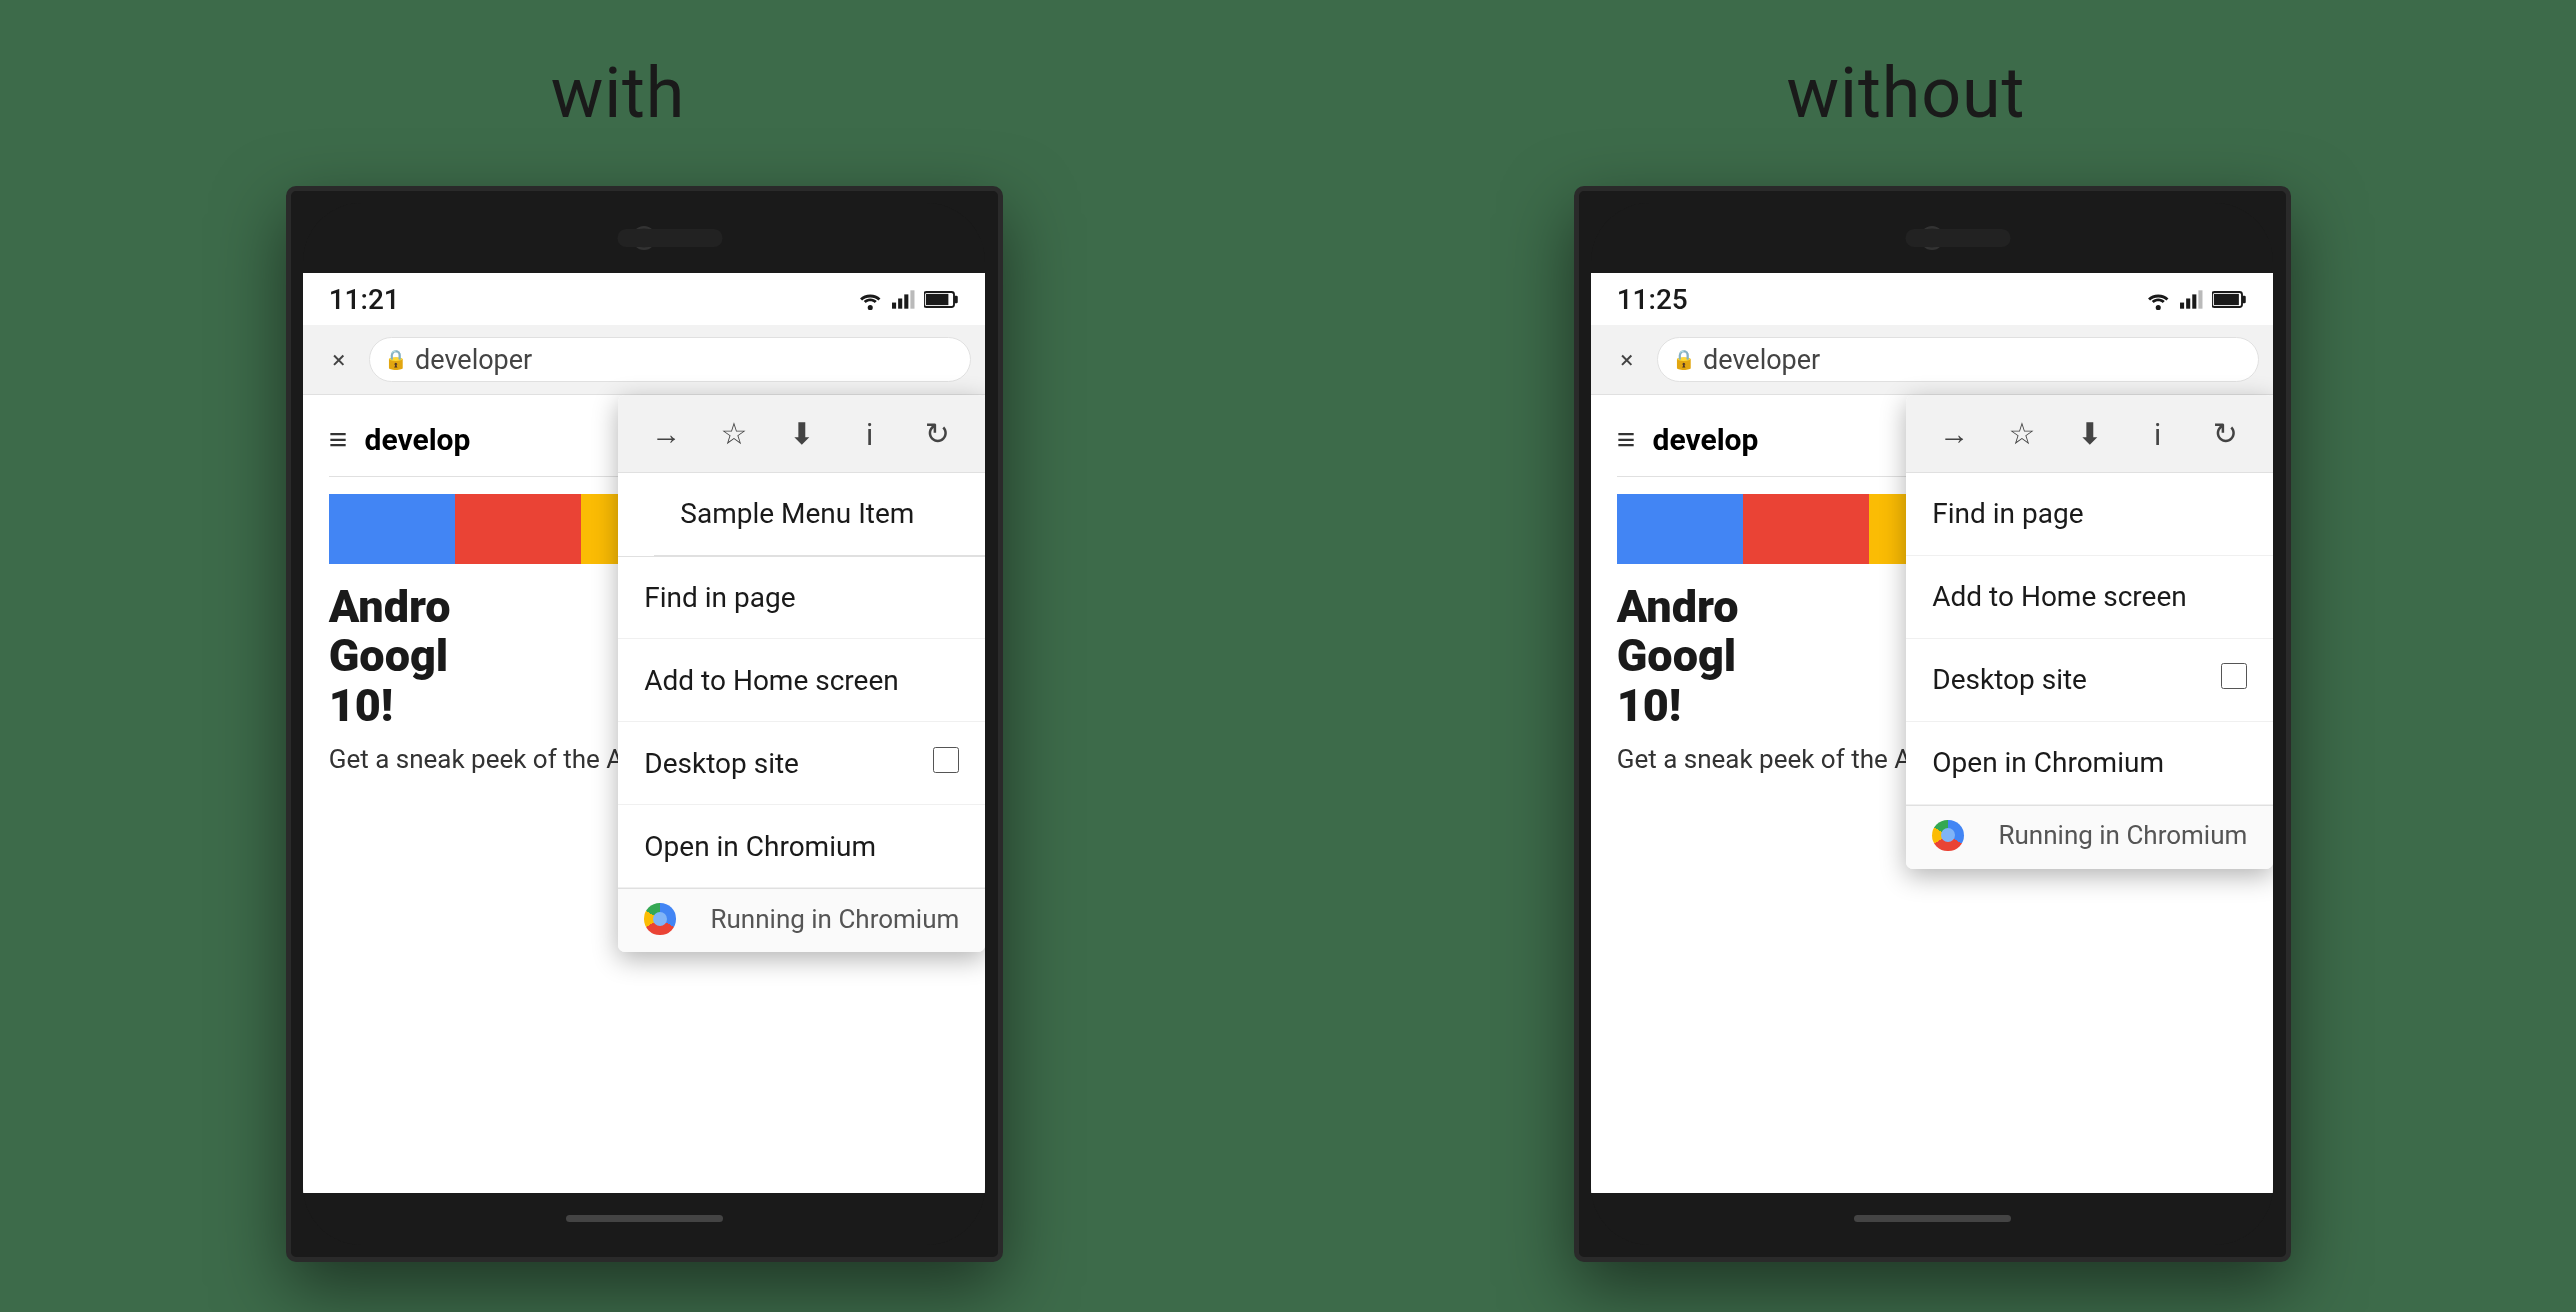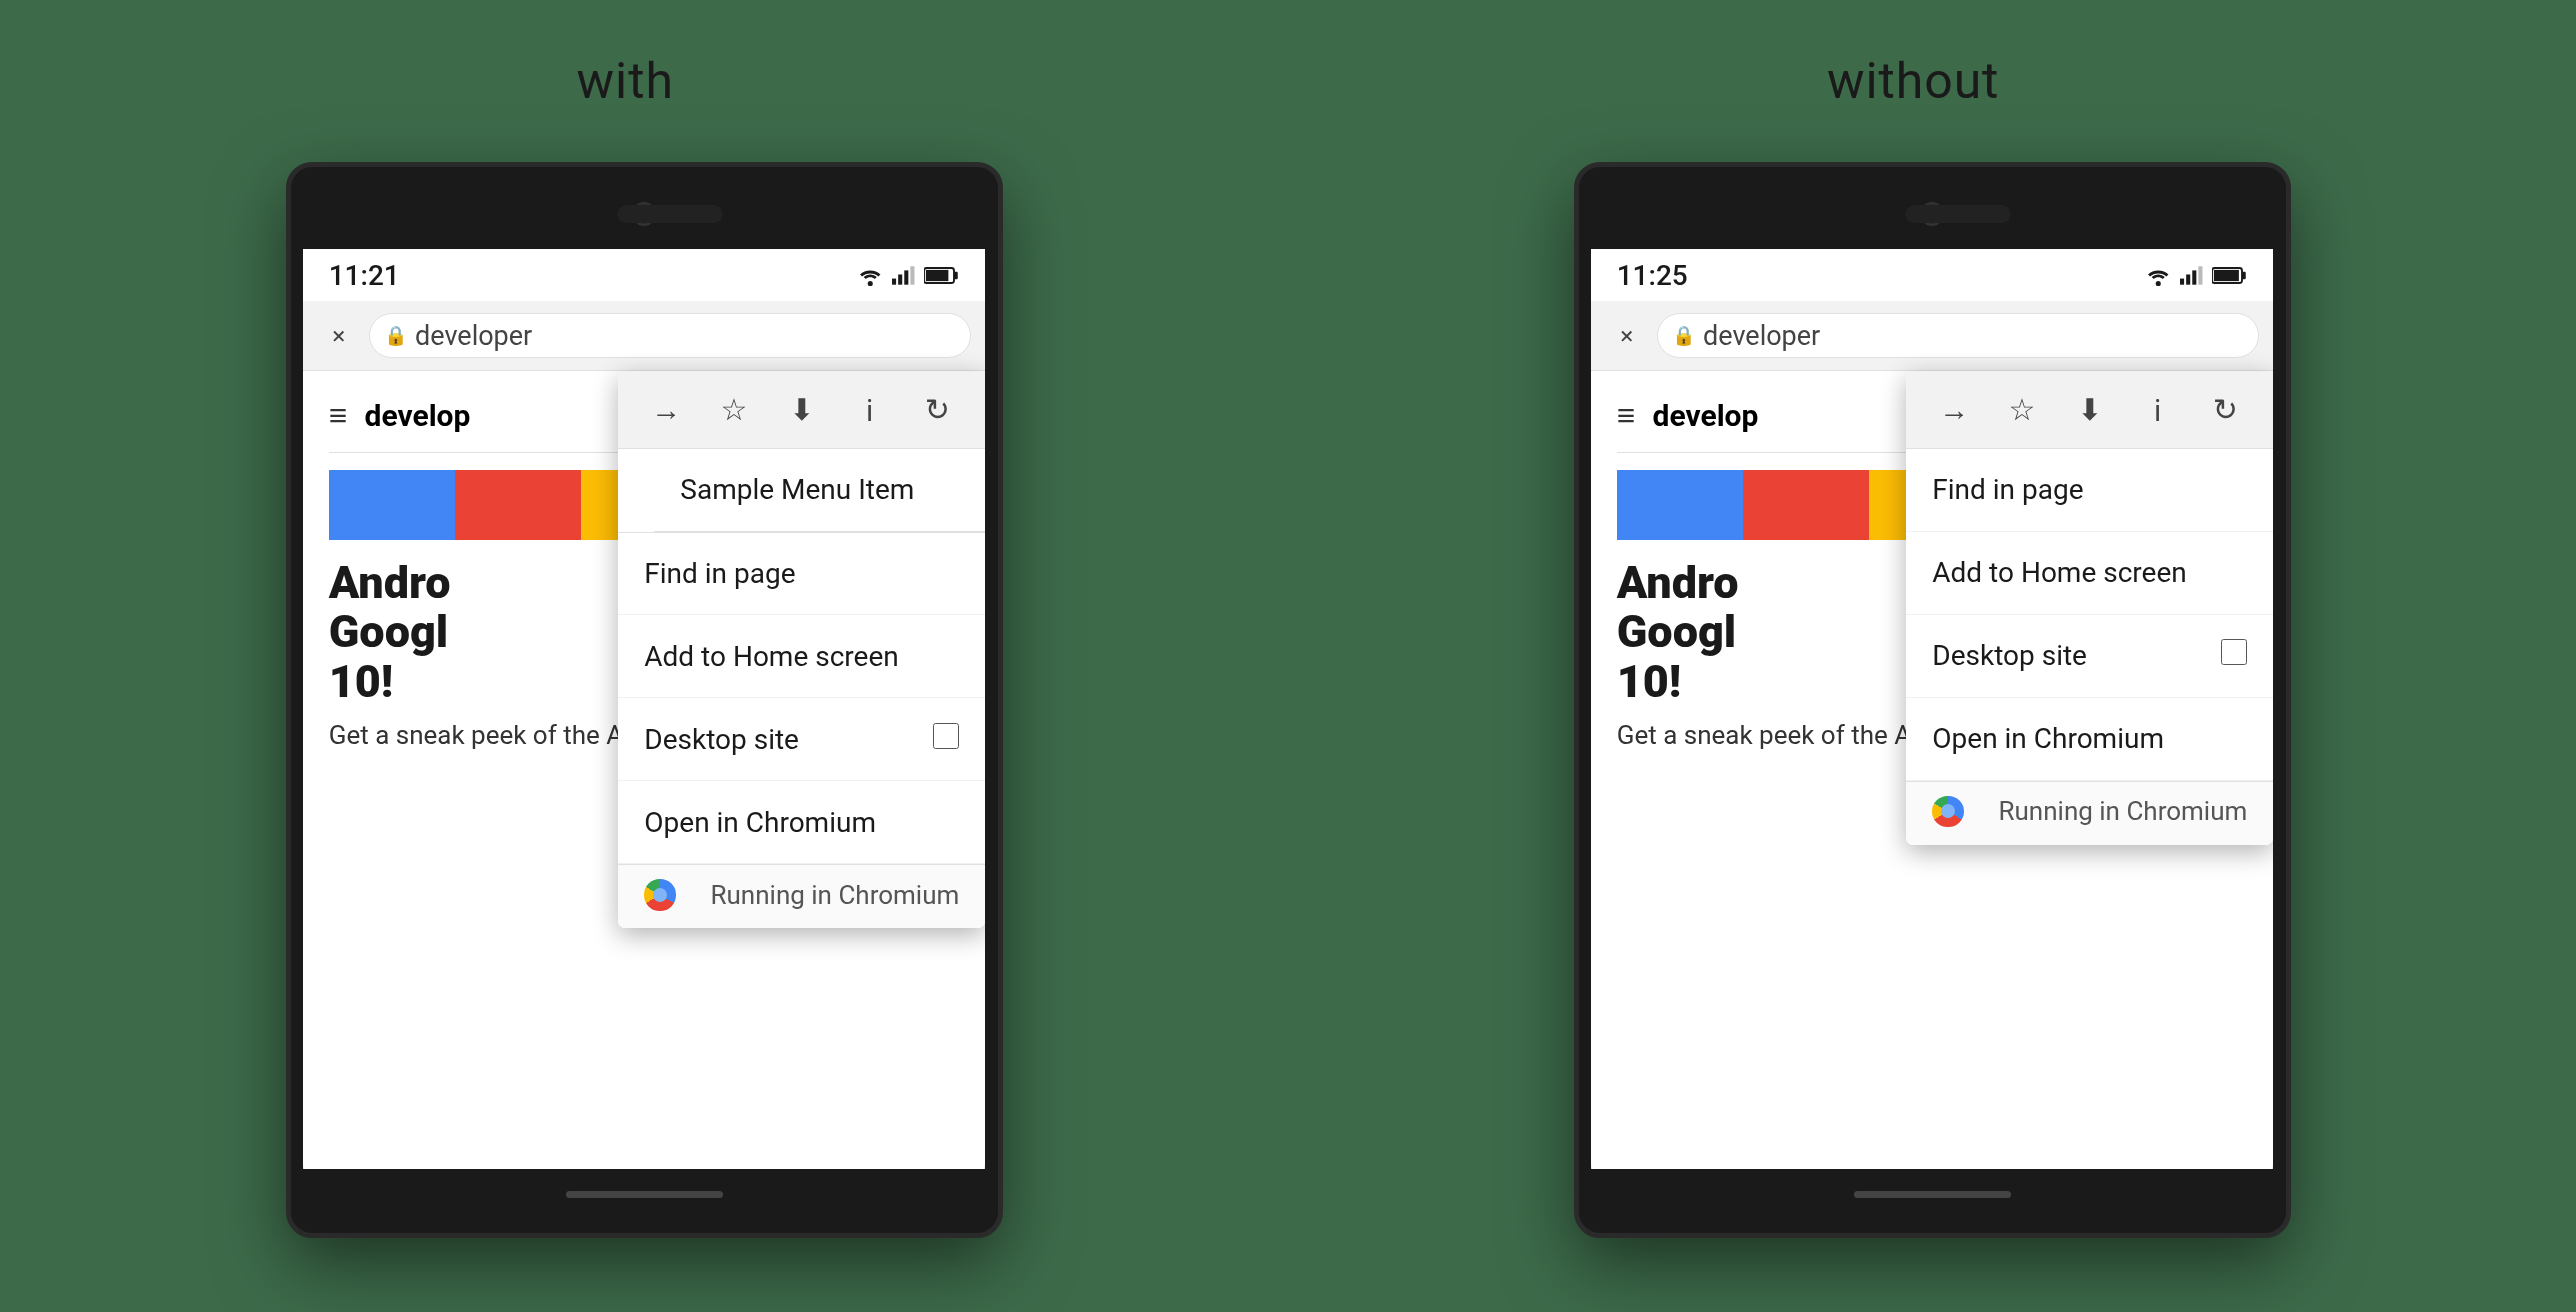"with" .label-text { font-size: 50px -> 70px }
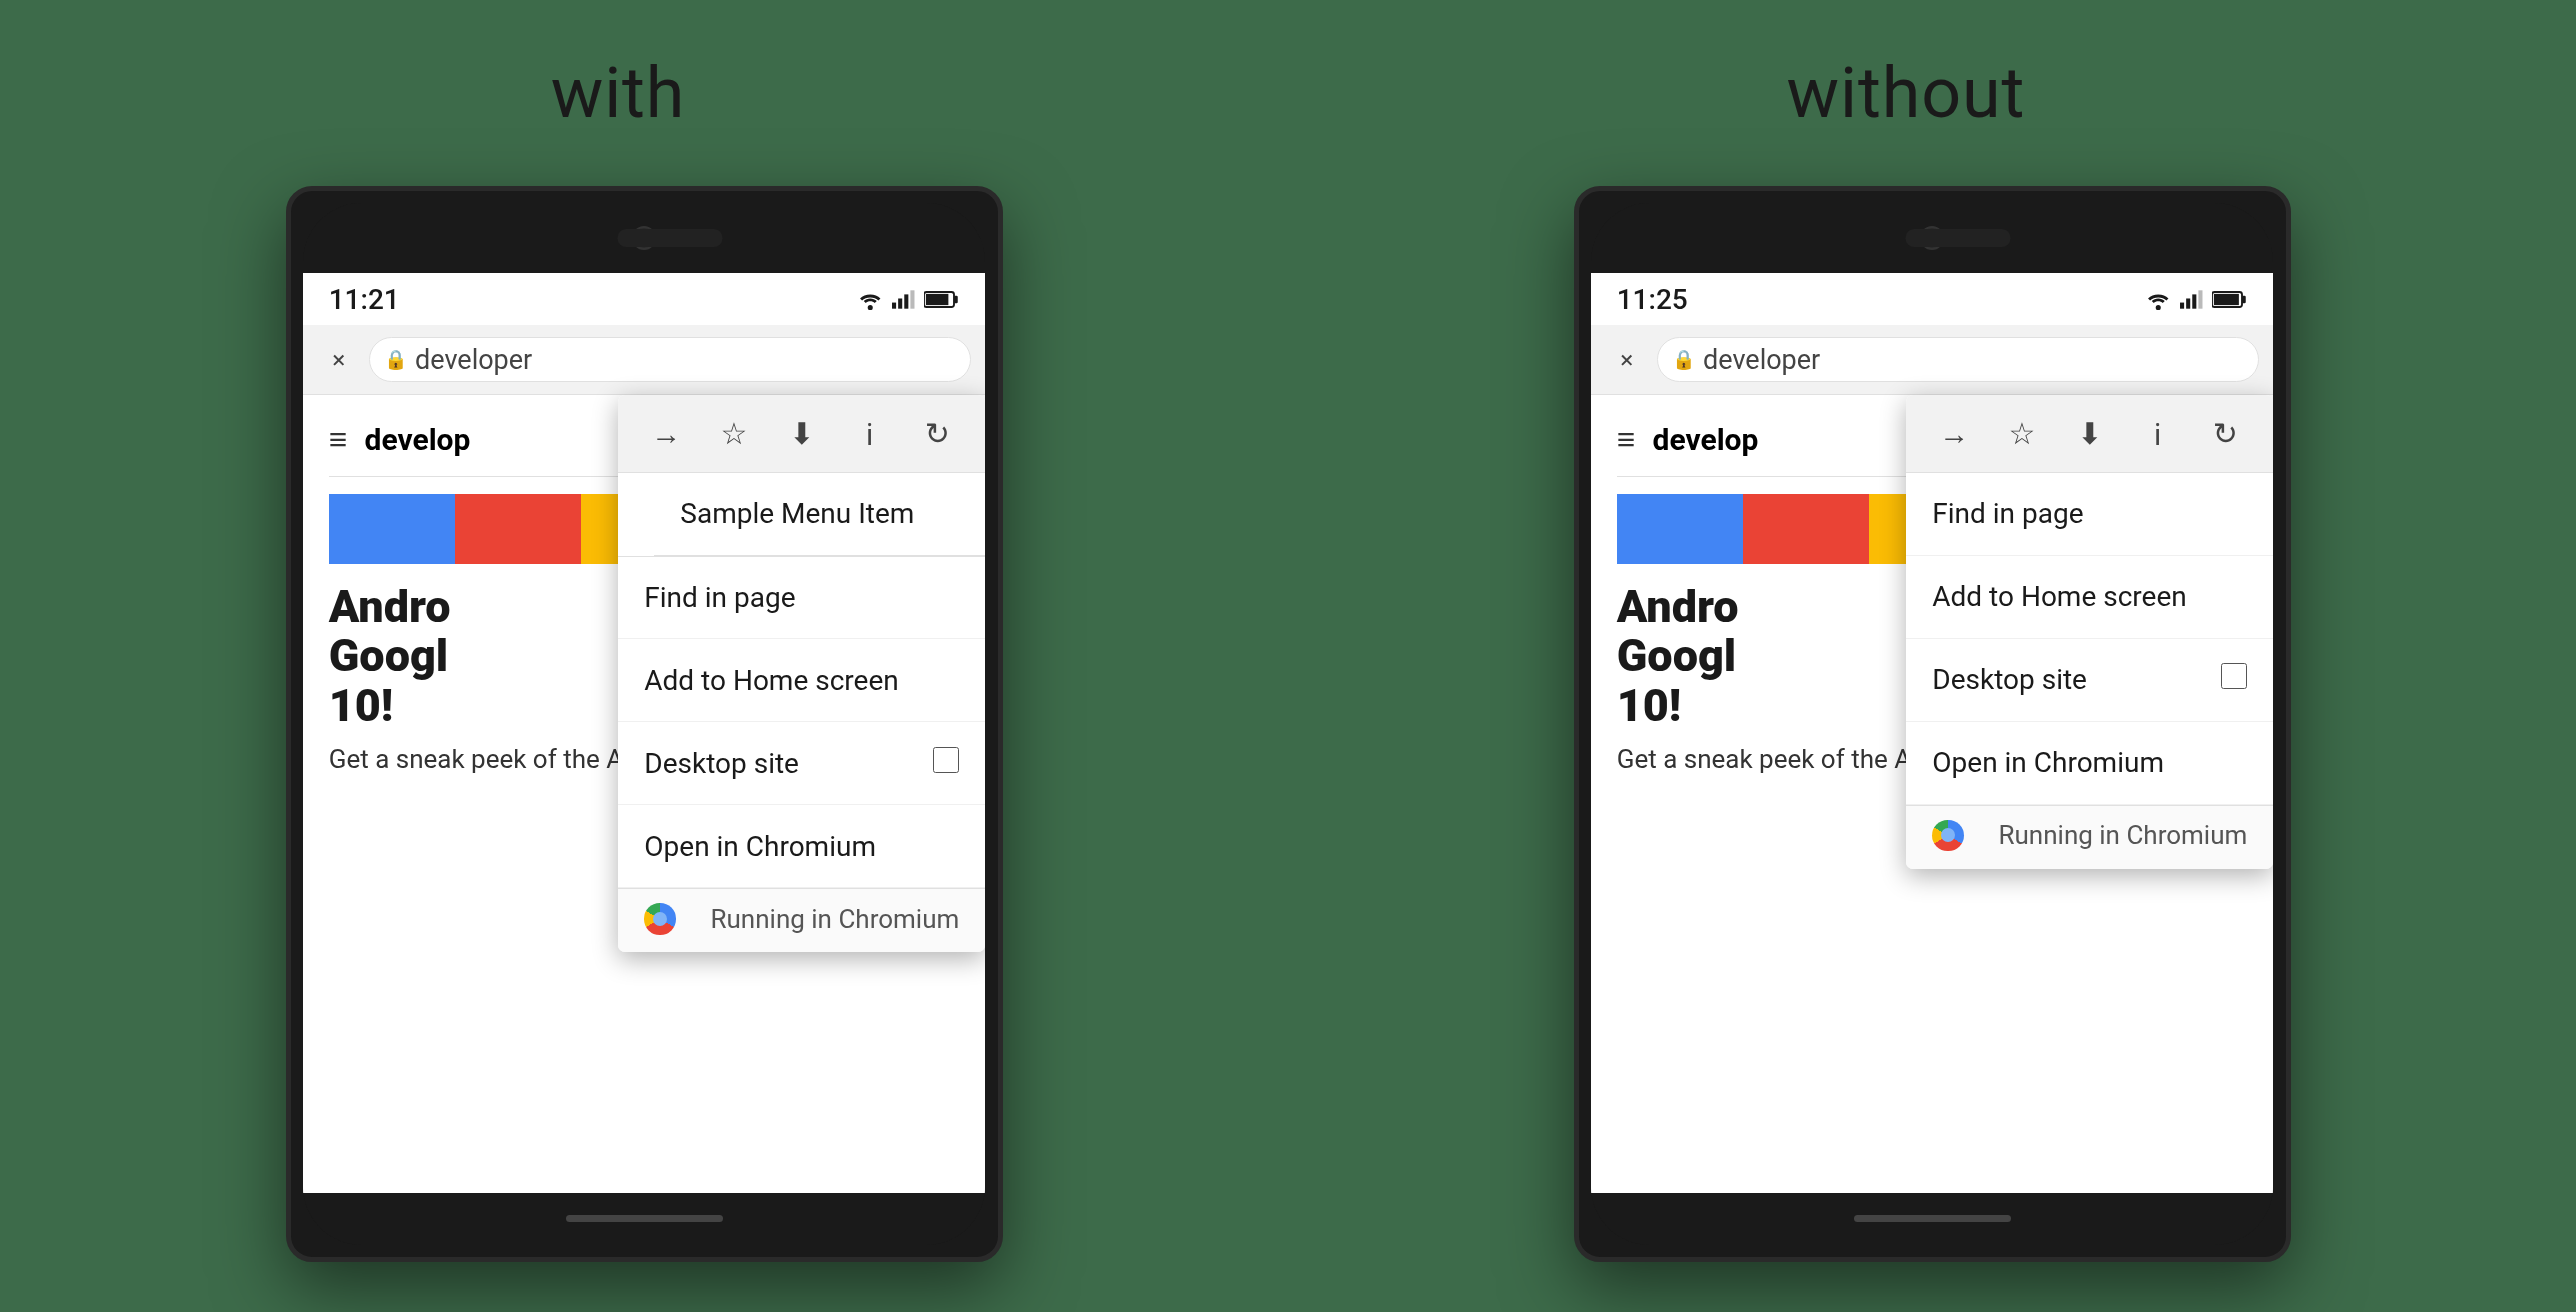"11:21" .phone { border-radius: 26px -> 10px }
